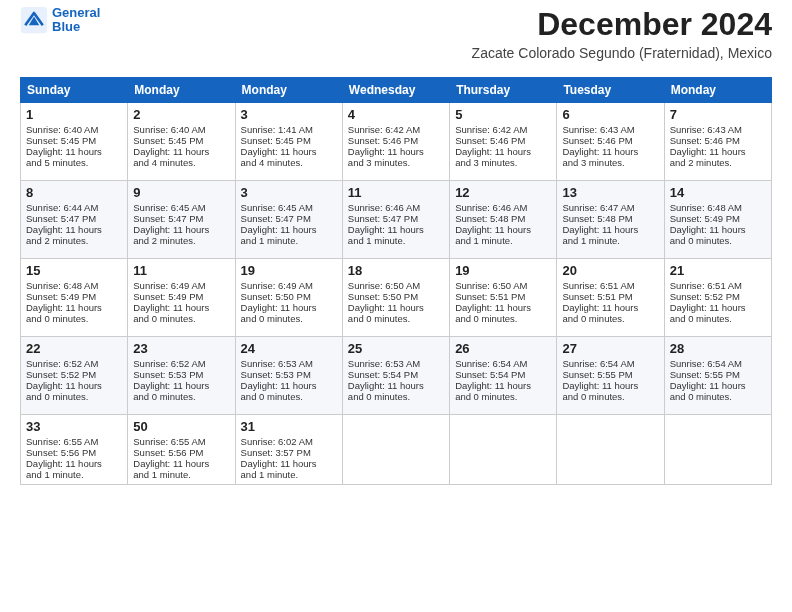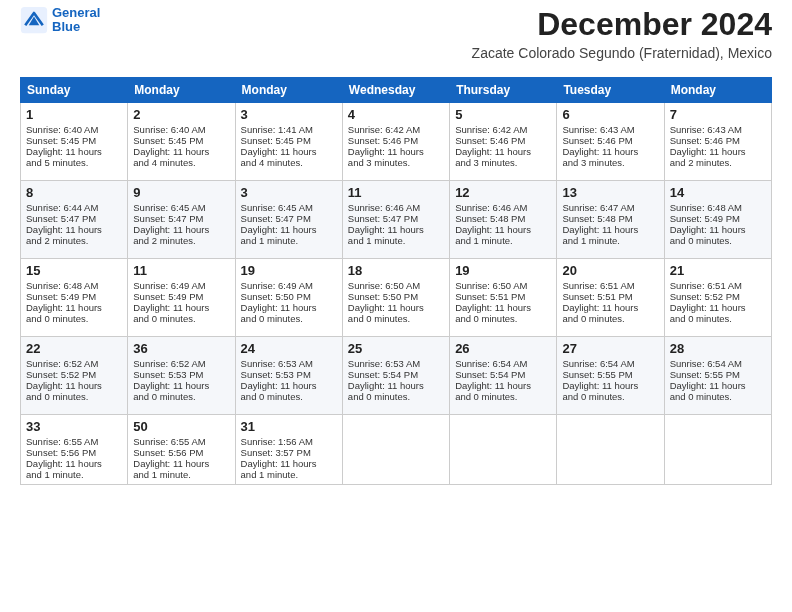"36" span.day-num { text: 36 -> 23 }
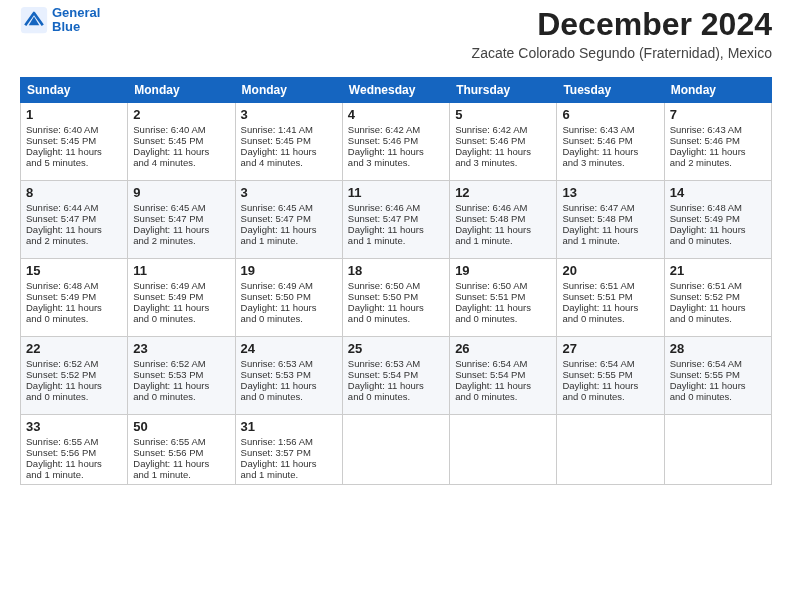"Sunrise: 1:56 AM" div { text: 1:56 -> 6:02 }
